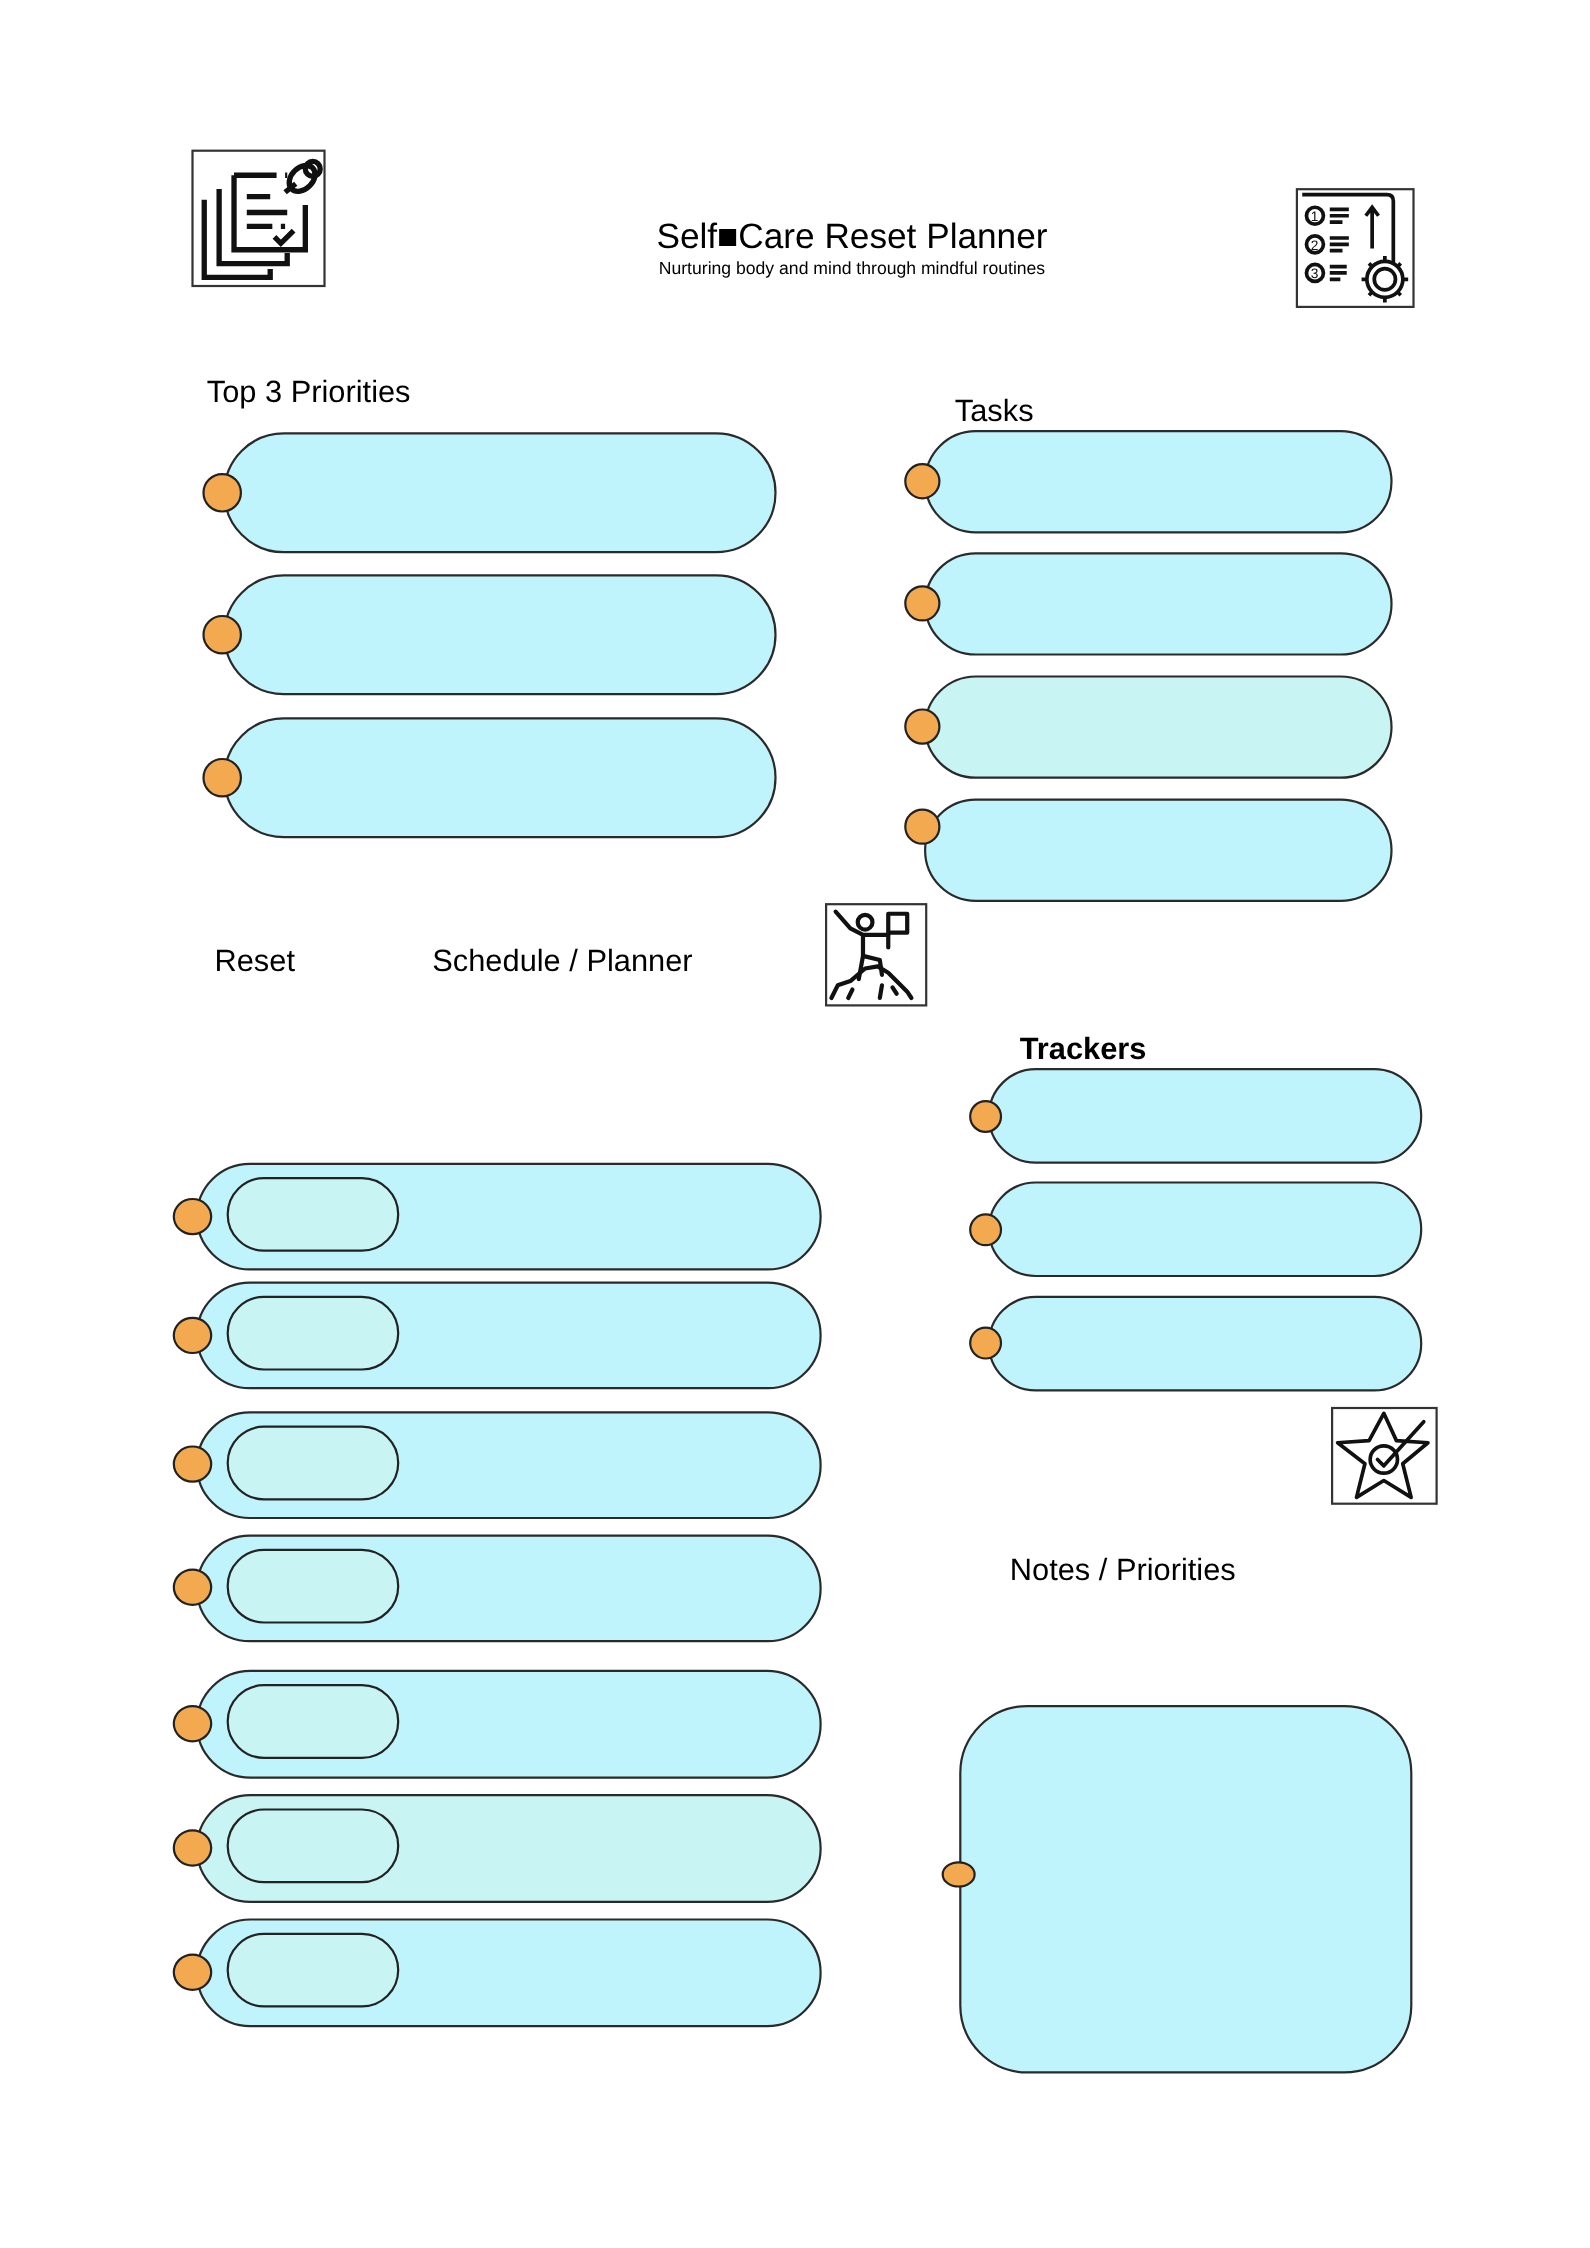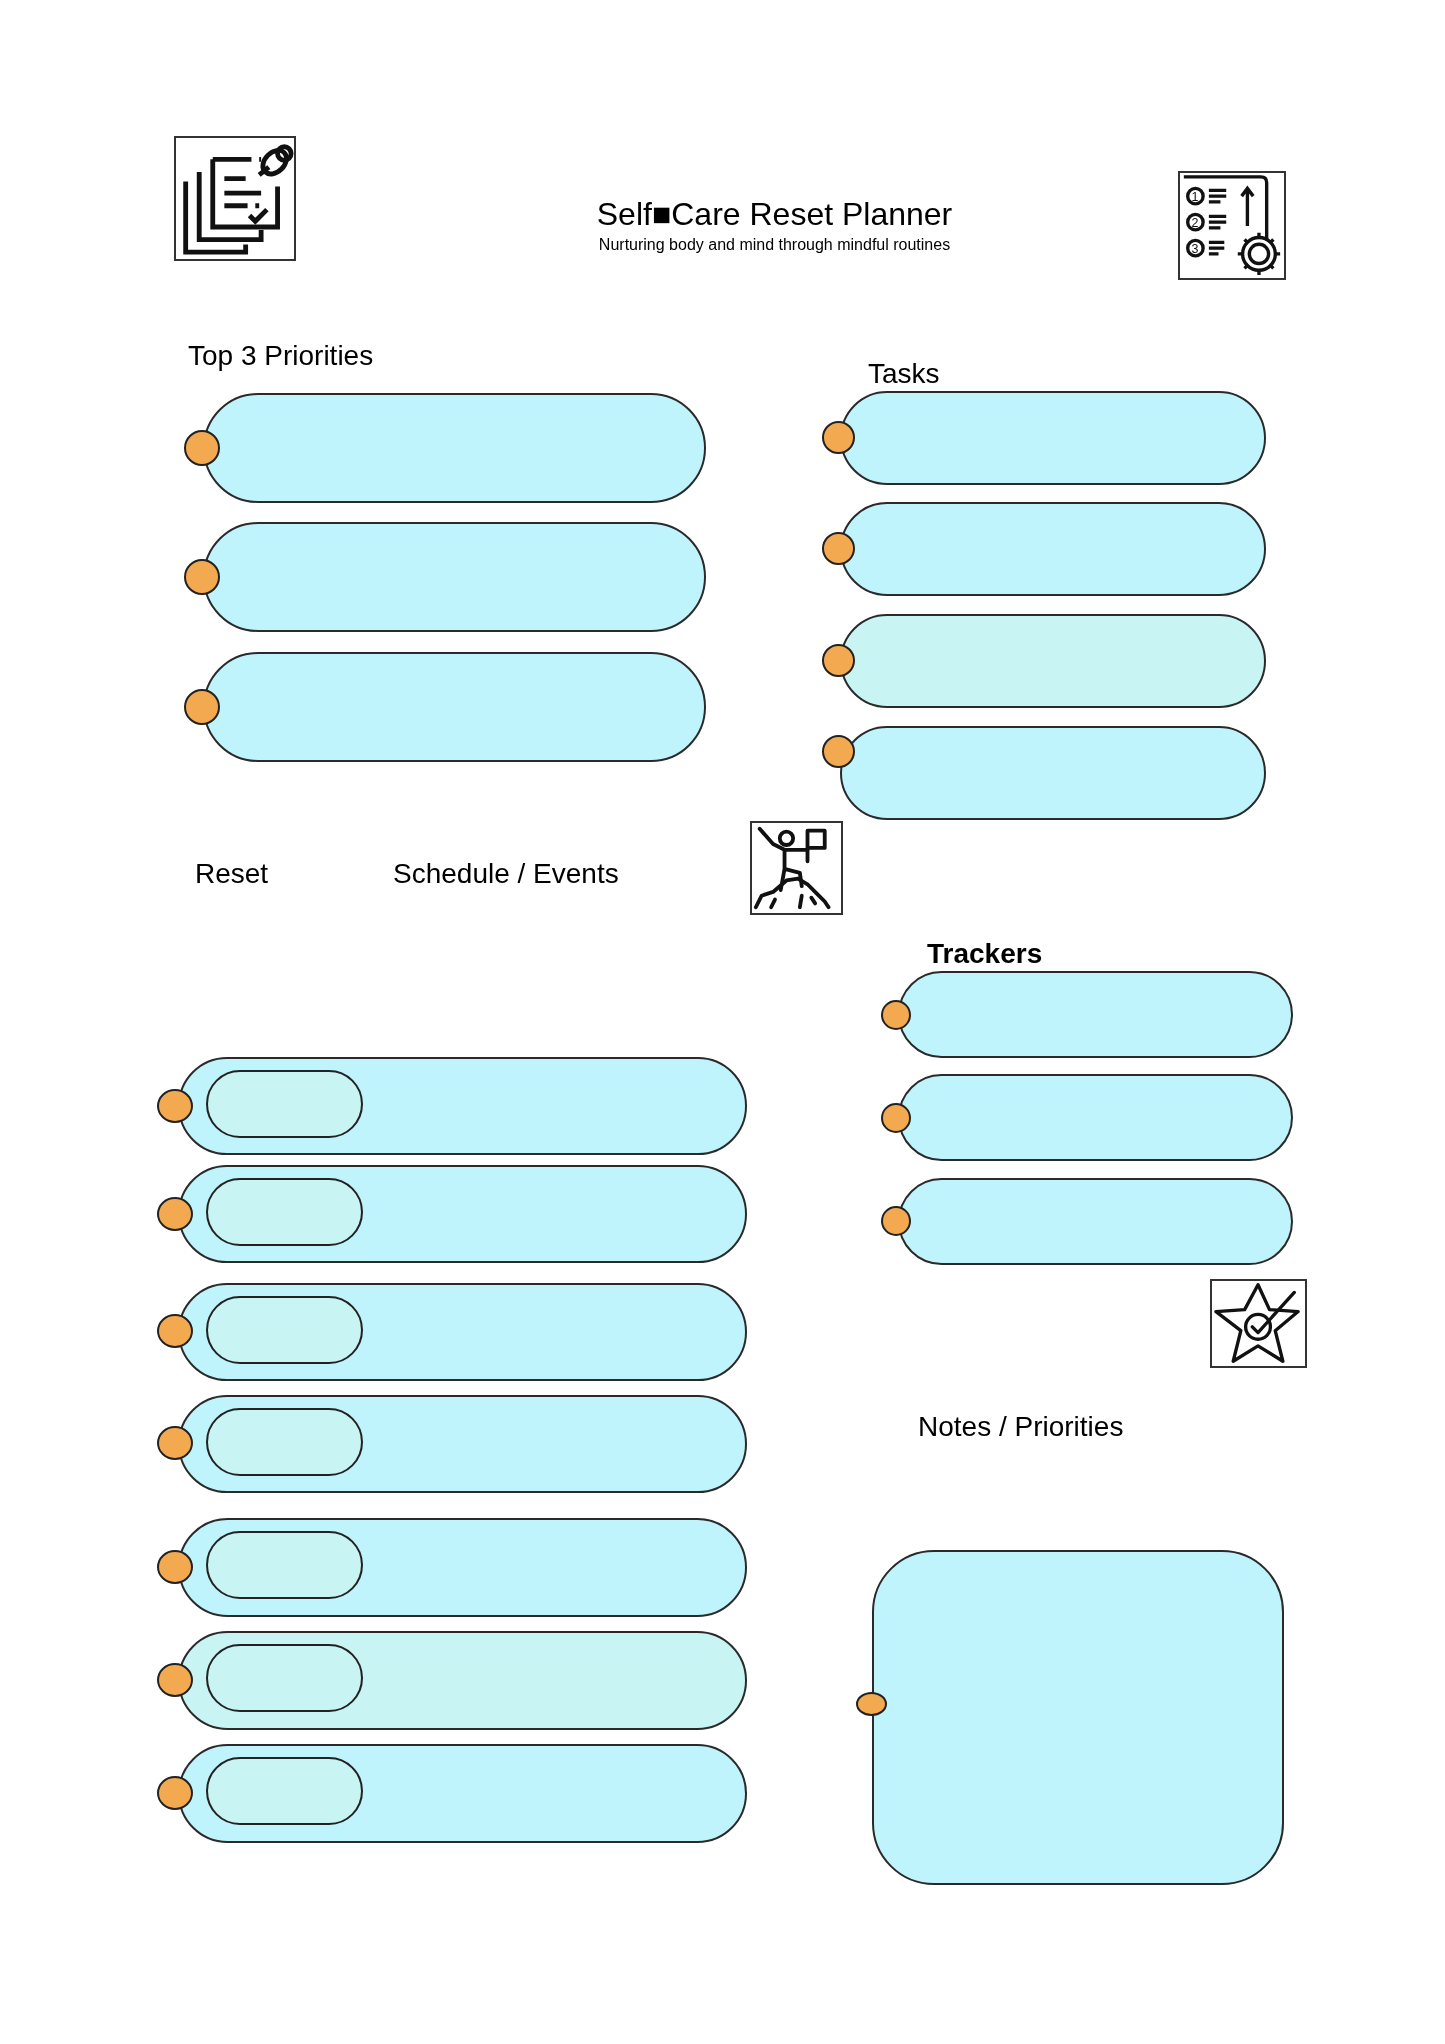"Schedule / Events" div.abs { text: Events -> Planner }
